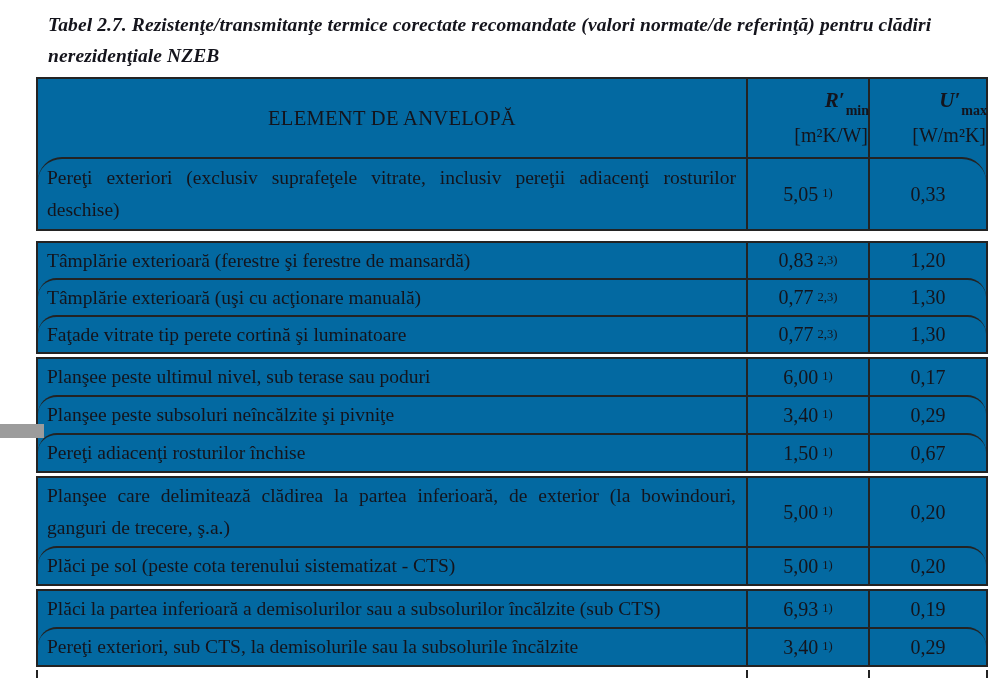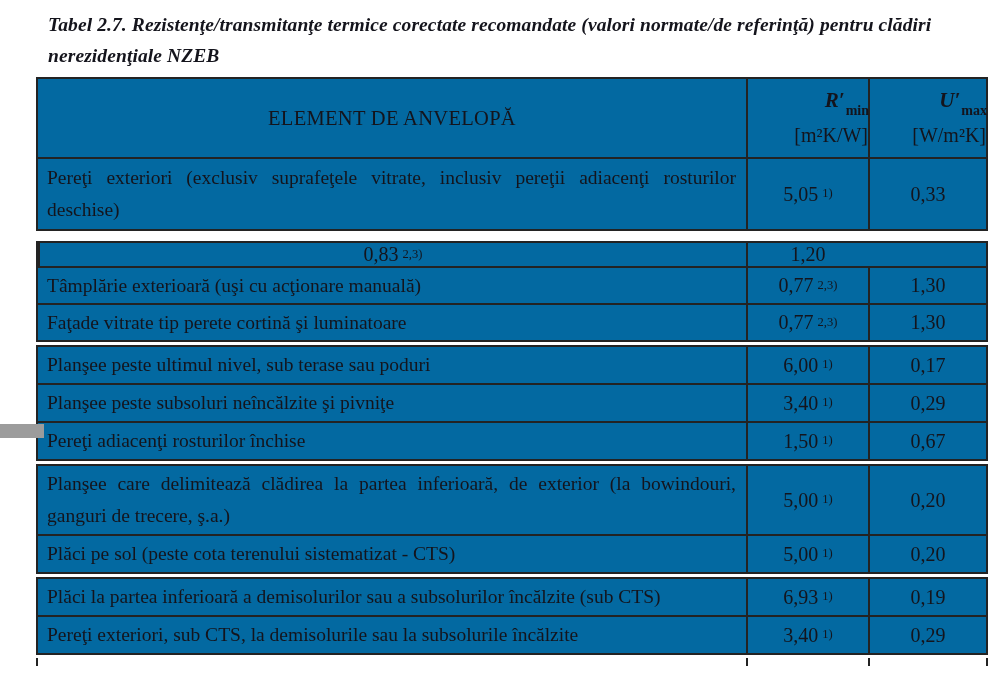"Pereţi exteriori (exclusiv suprafeţele" .trow + .trow { border-radius: none -> 24px }
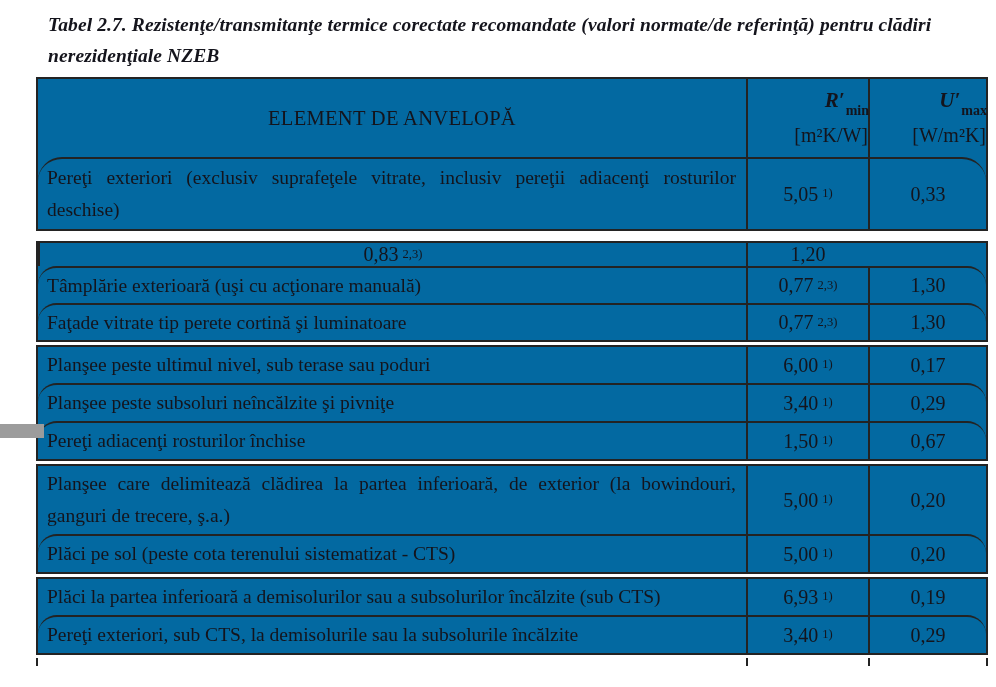"Tâmplărie exterioară (ferestre şi" div.cell-label { html: none -> <div>Tâmplărie exterioară (ferestre şi ferestre de mansardă)</div> }
